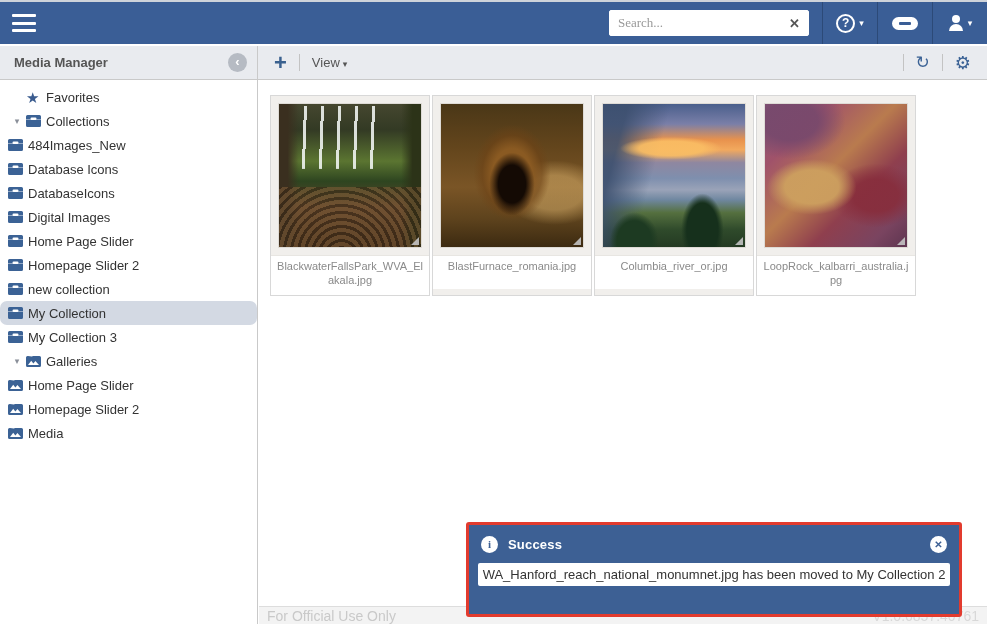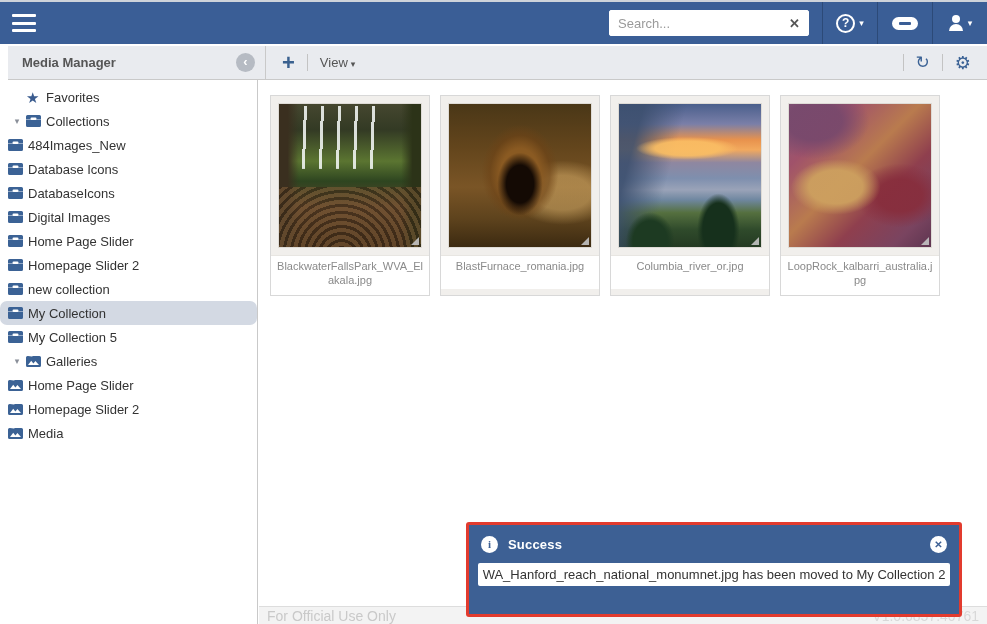"Search..." .search-wrap input { font-family: Liberation Sans, sans-serif -> Liberation Serif, serif }
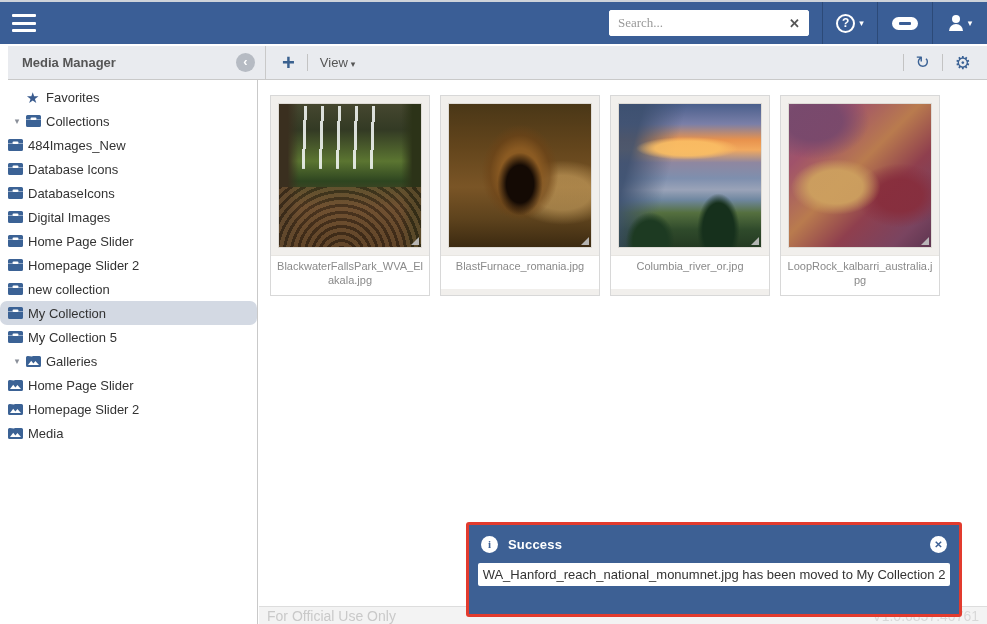"Media Manager" .subbar { left: 8px -> 0 }
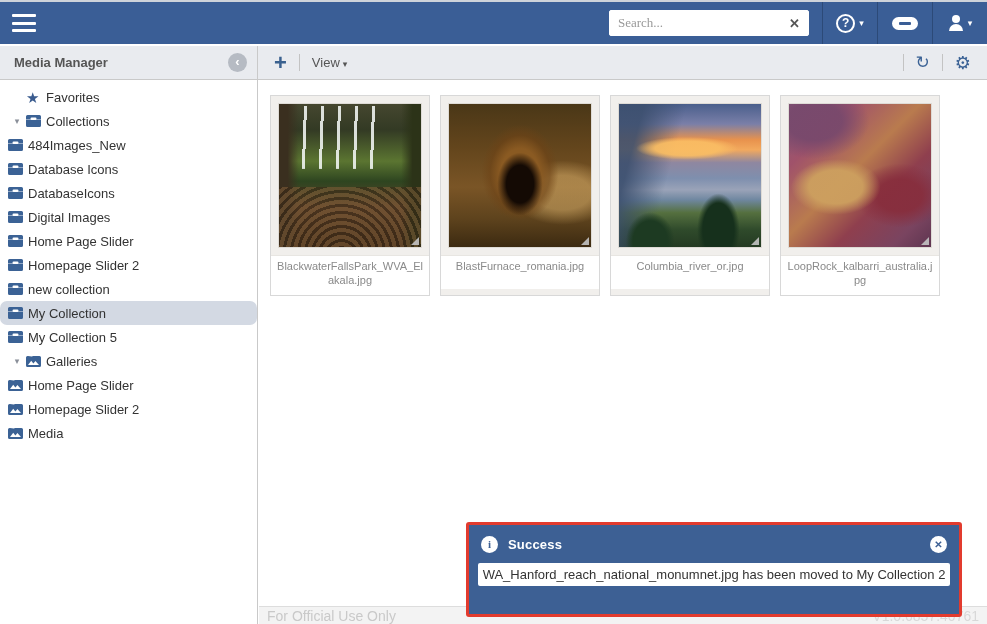"BlackwaterFallsPark_WVA_Elakala.jpg" .grid { gap: 10px -> 2px }
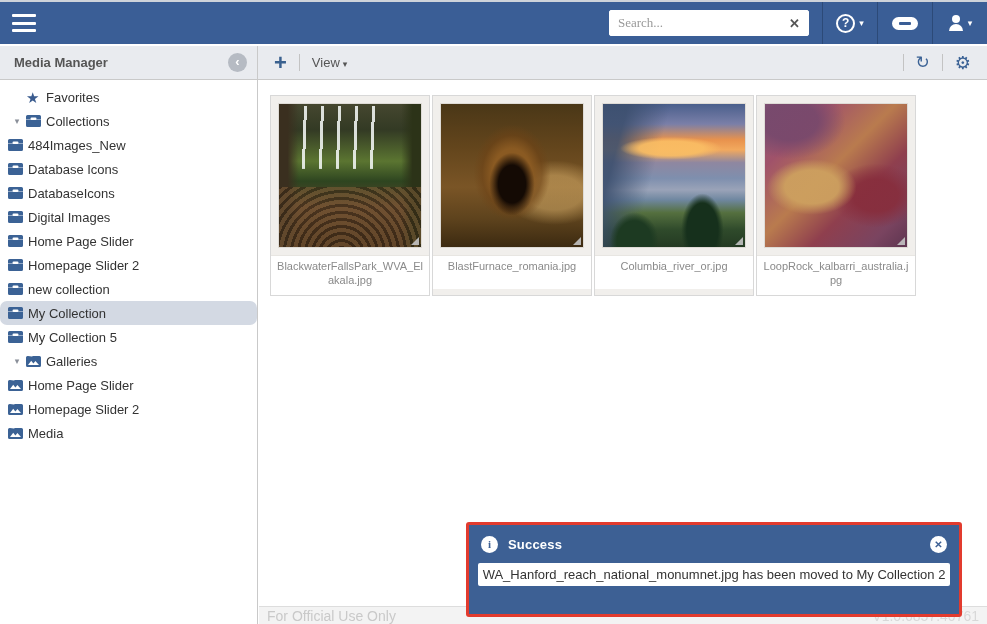"My Collection 5" span { text: 5 -> 3 }
